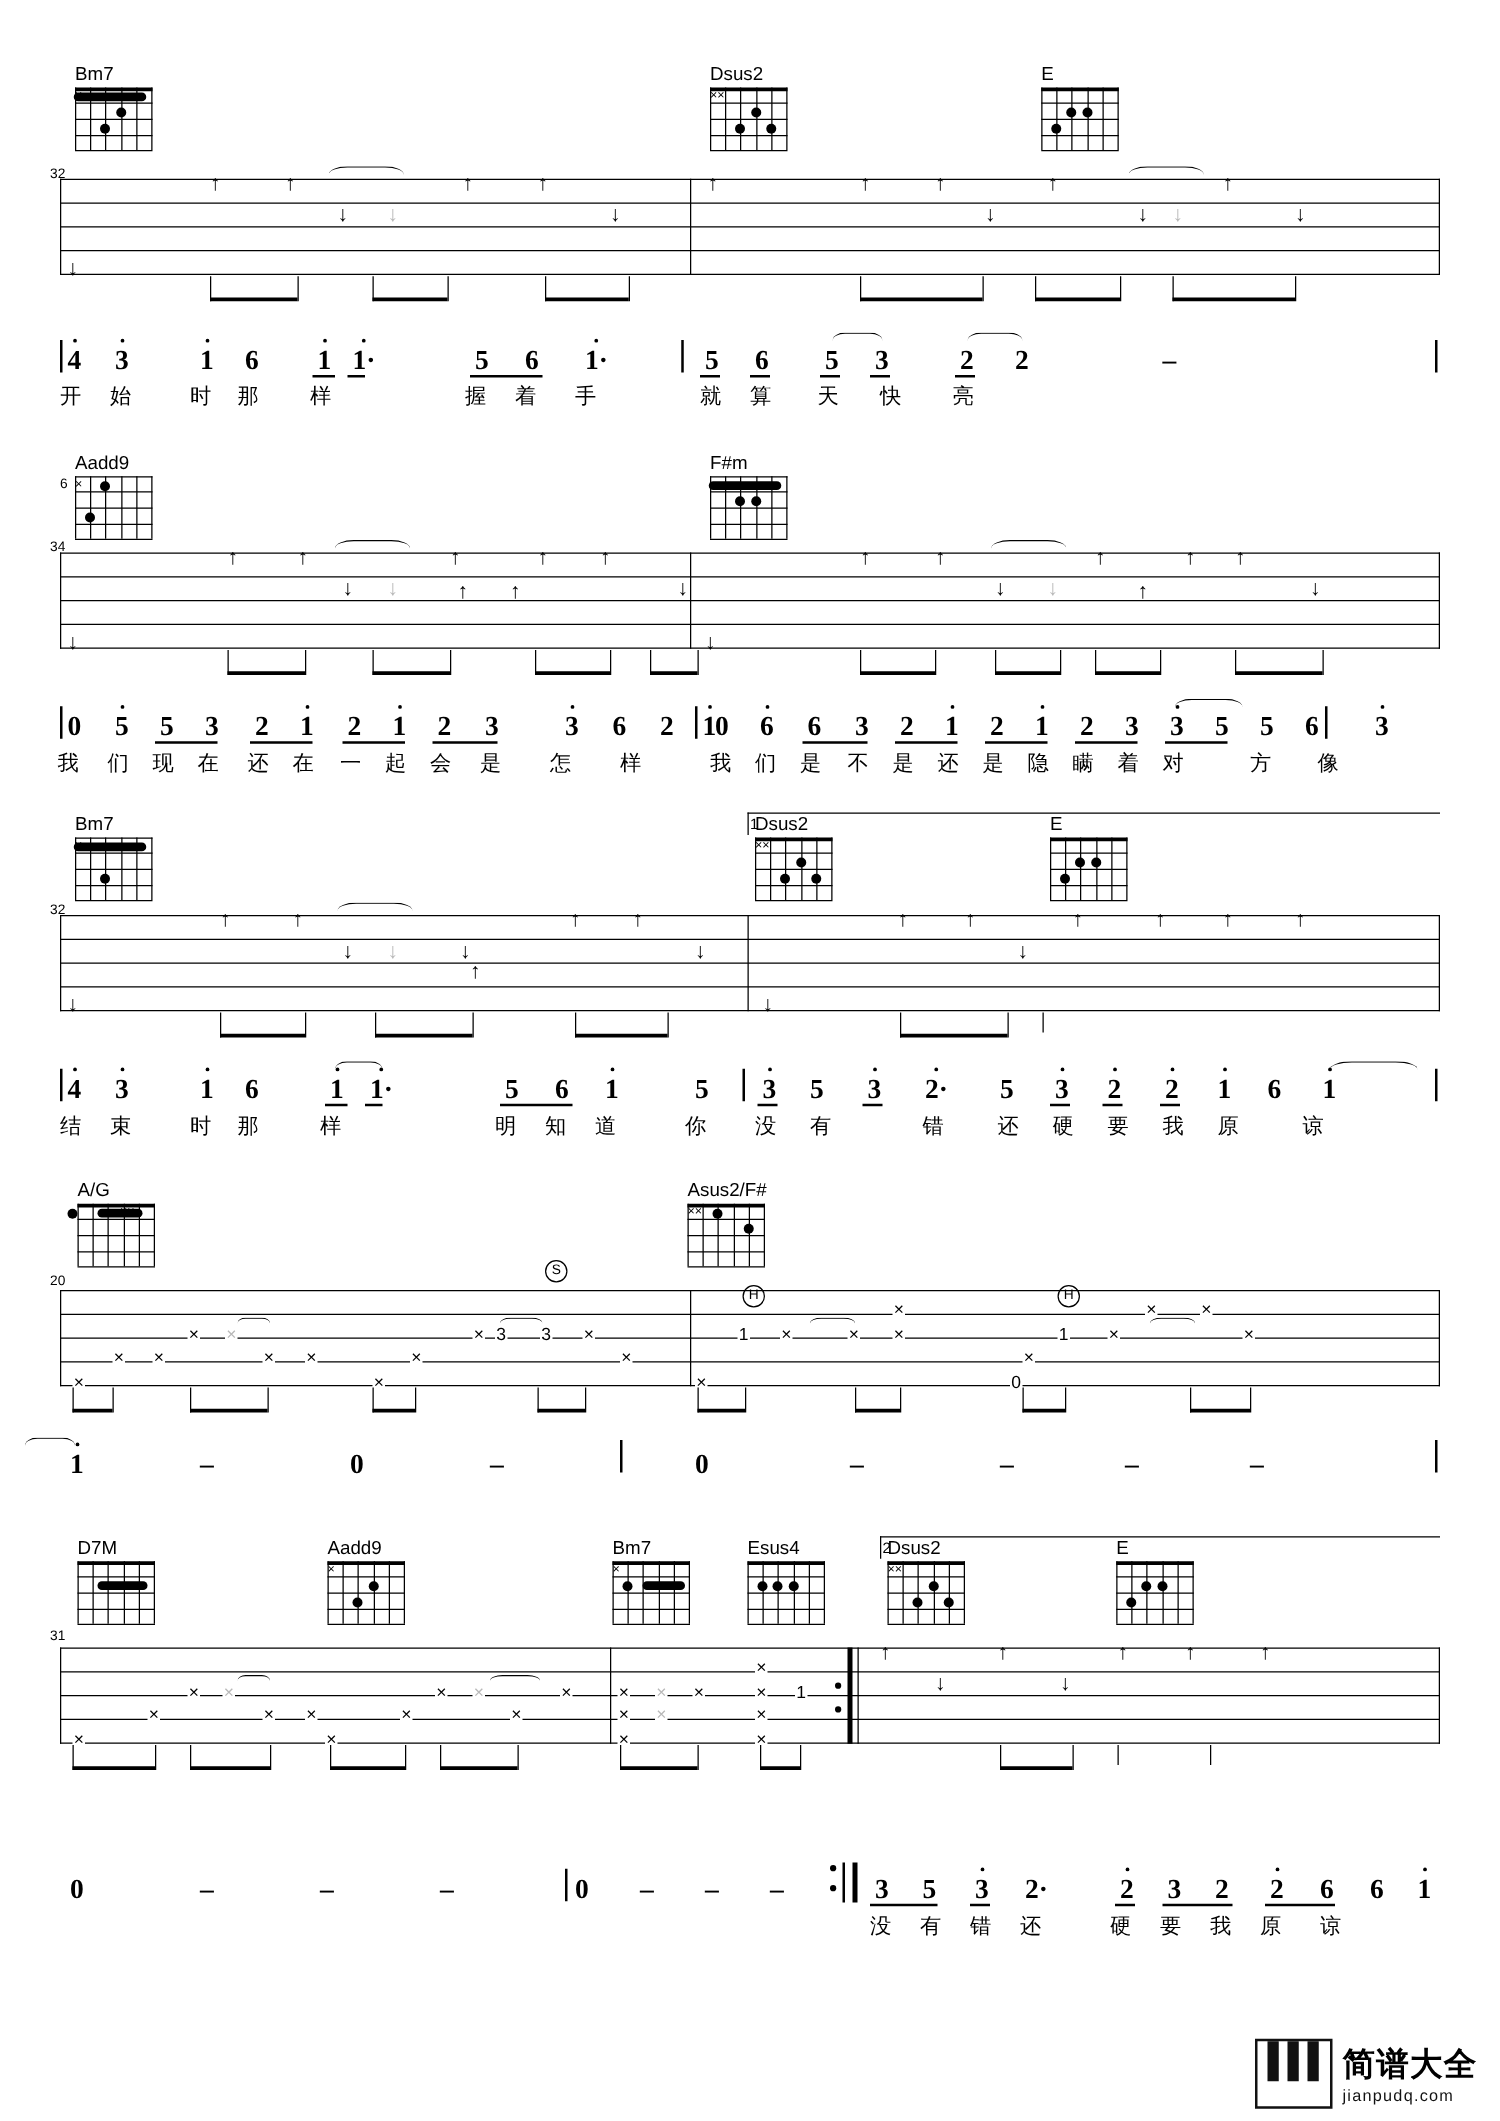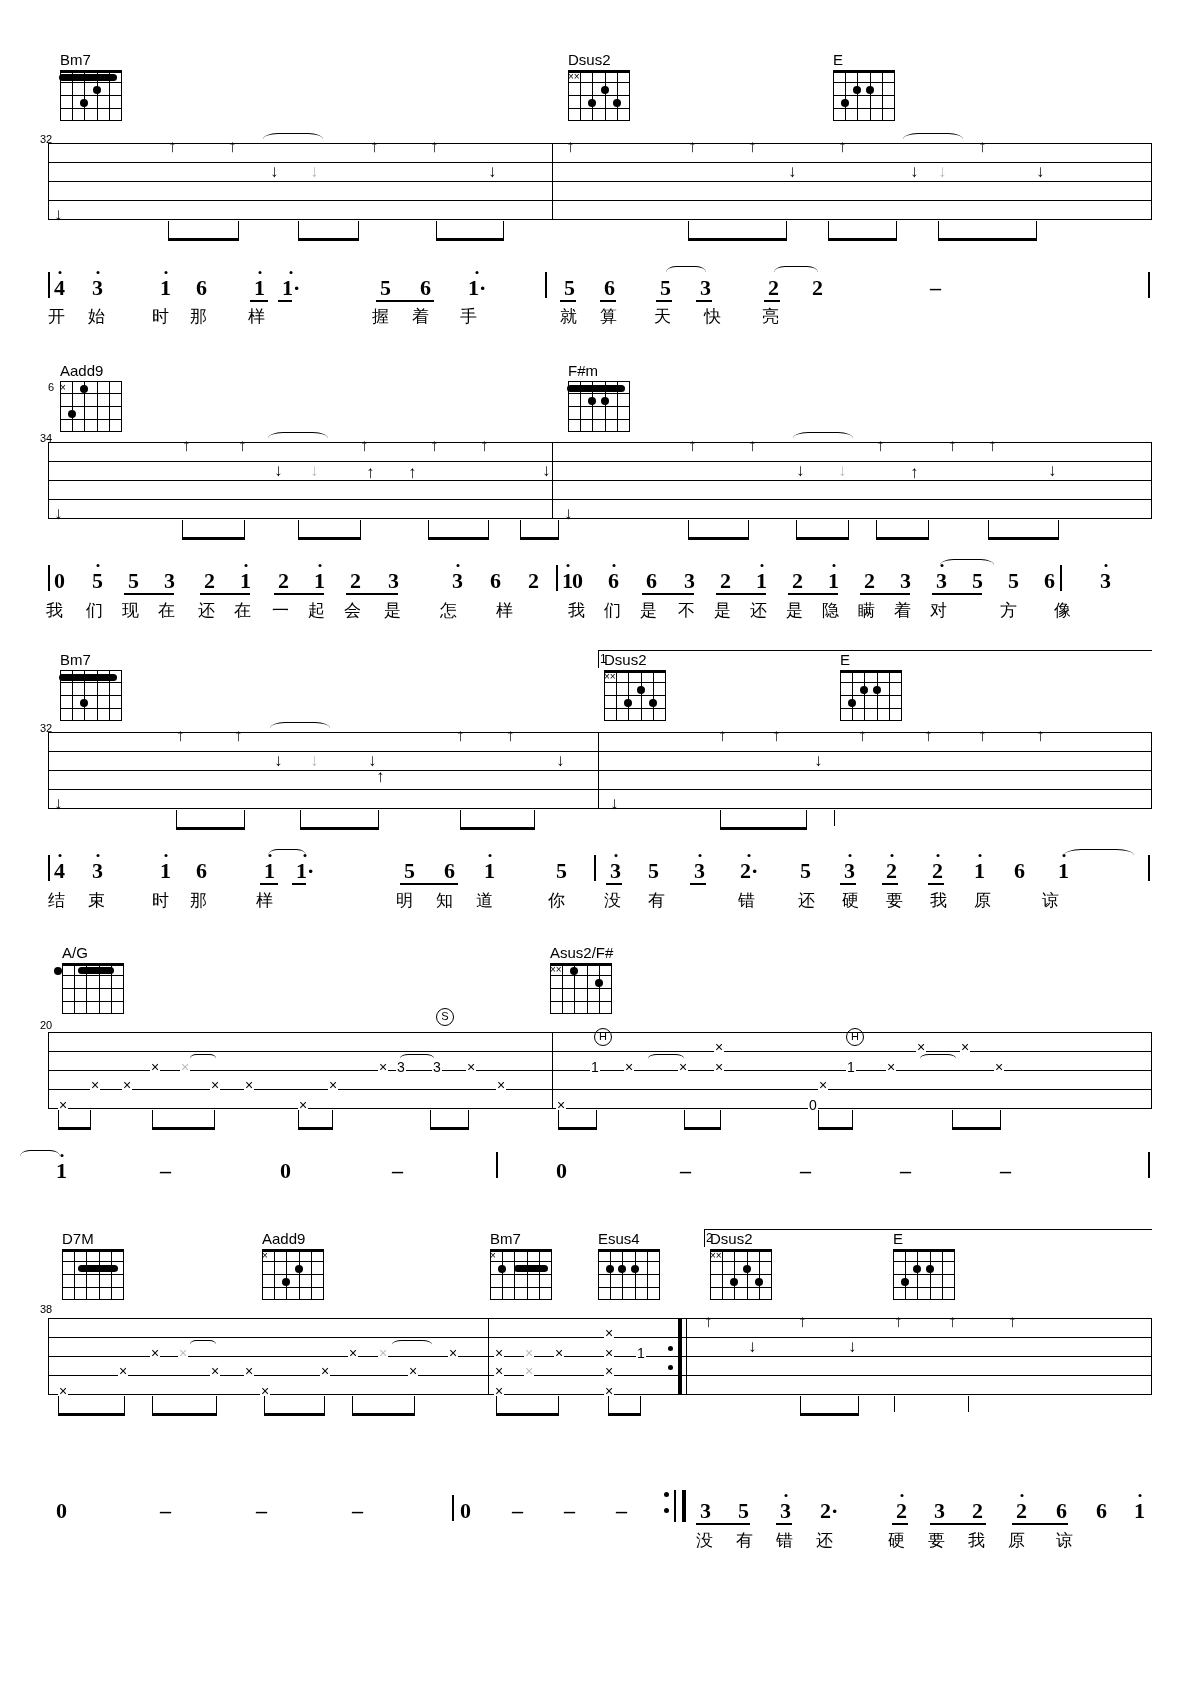"38" div.sysnum { text: 38 -> 31 }
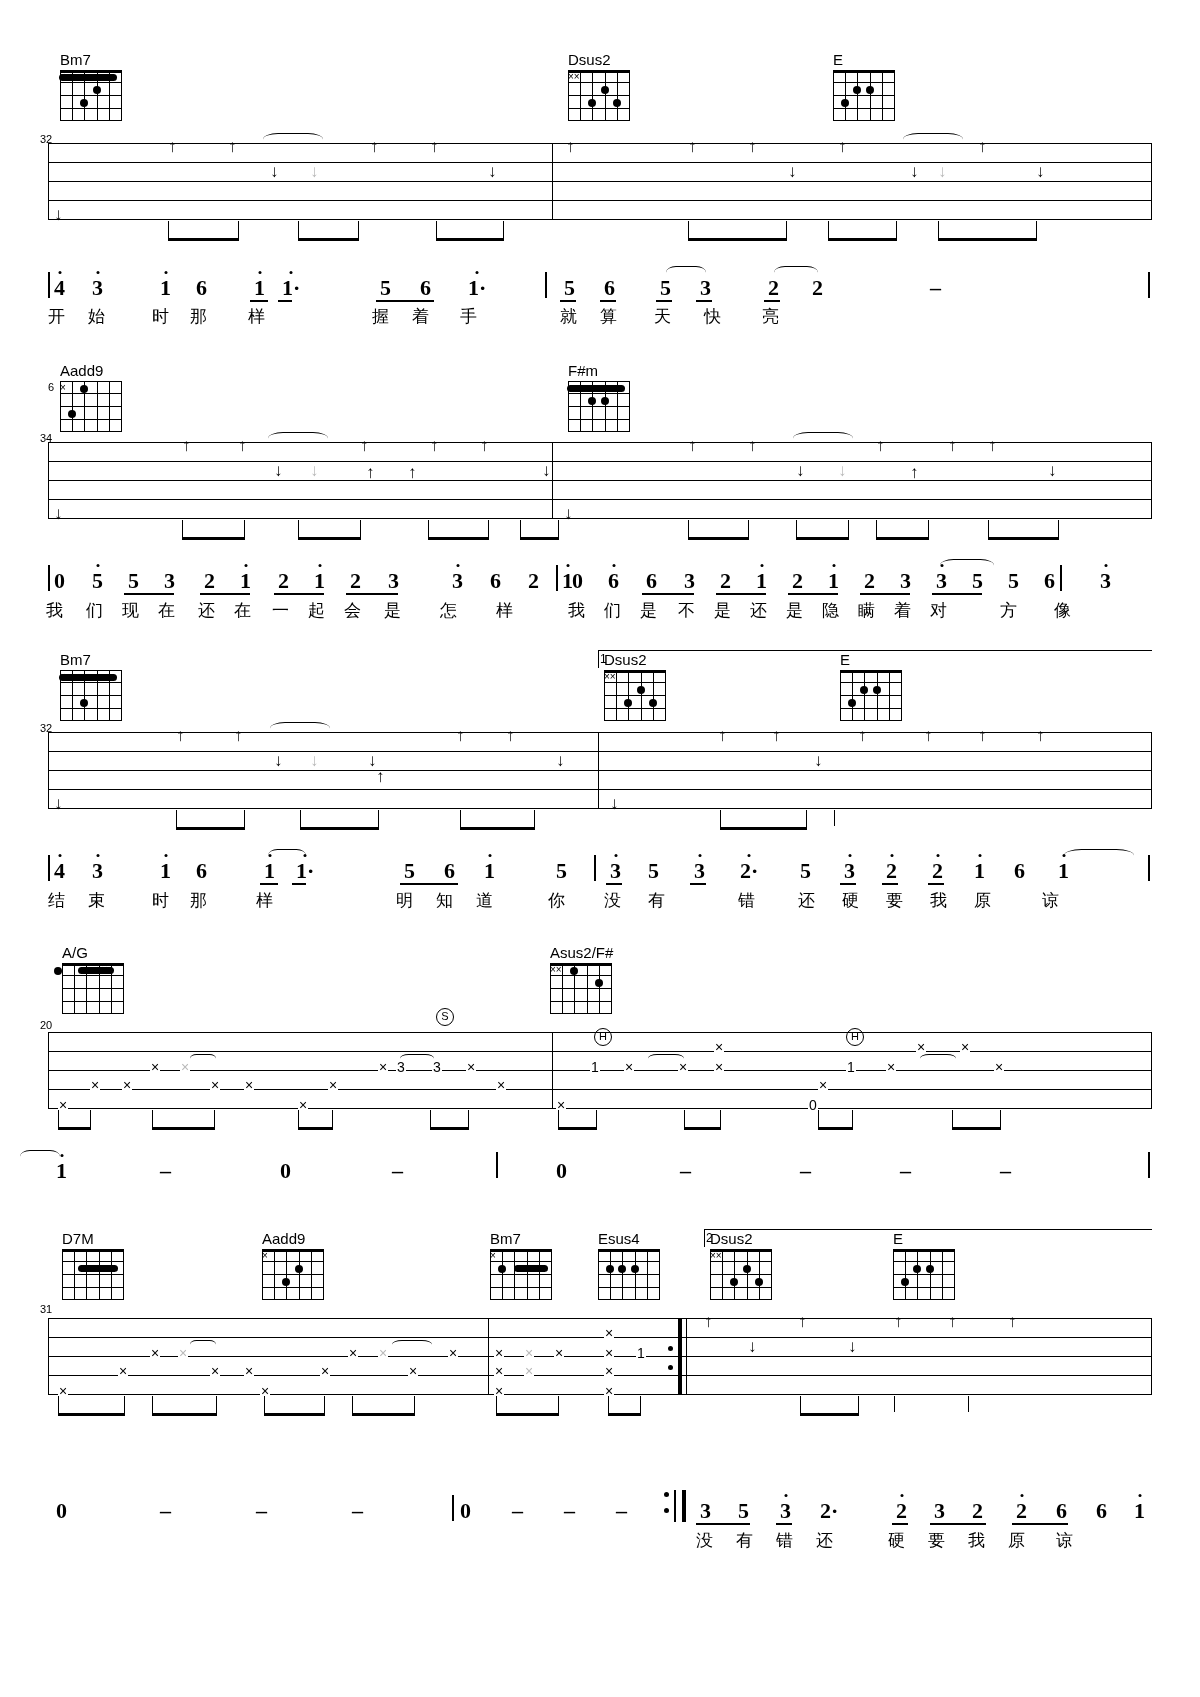"简谱大全" div.wm { html: none -> <div> <div> <i></i> <i></i> <i></i> </div> <div> <div>简谱大全</div> <div>jianpudq.com</div> </div> </div> }
